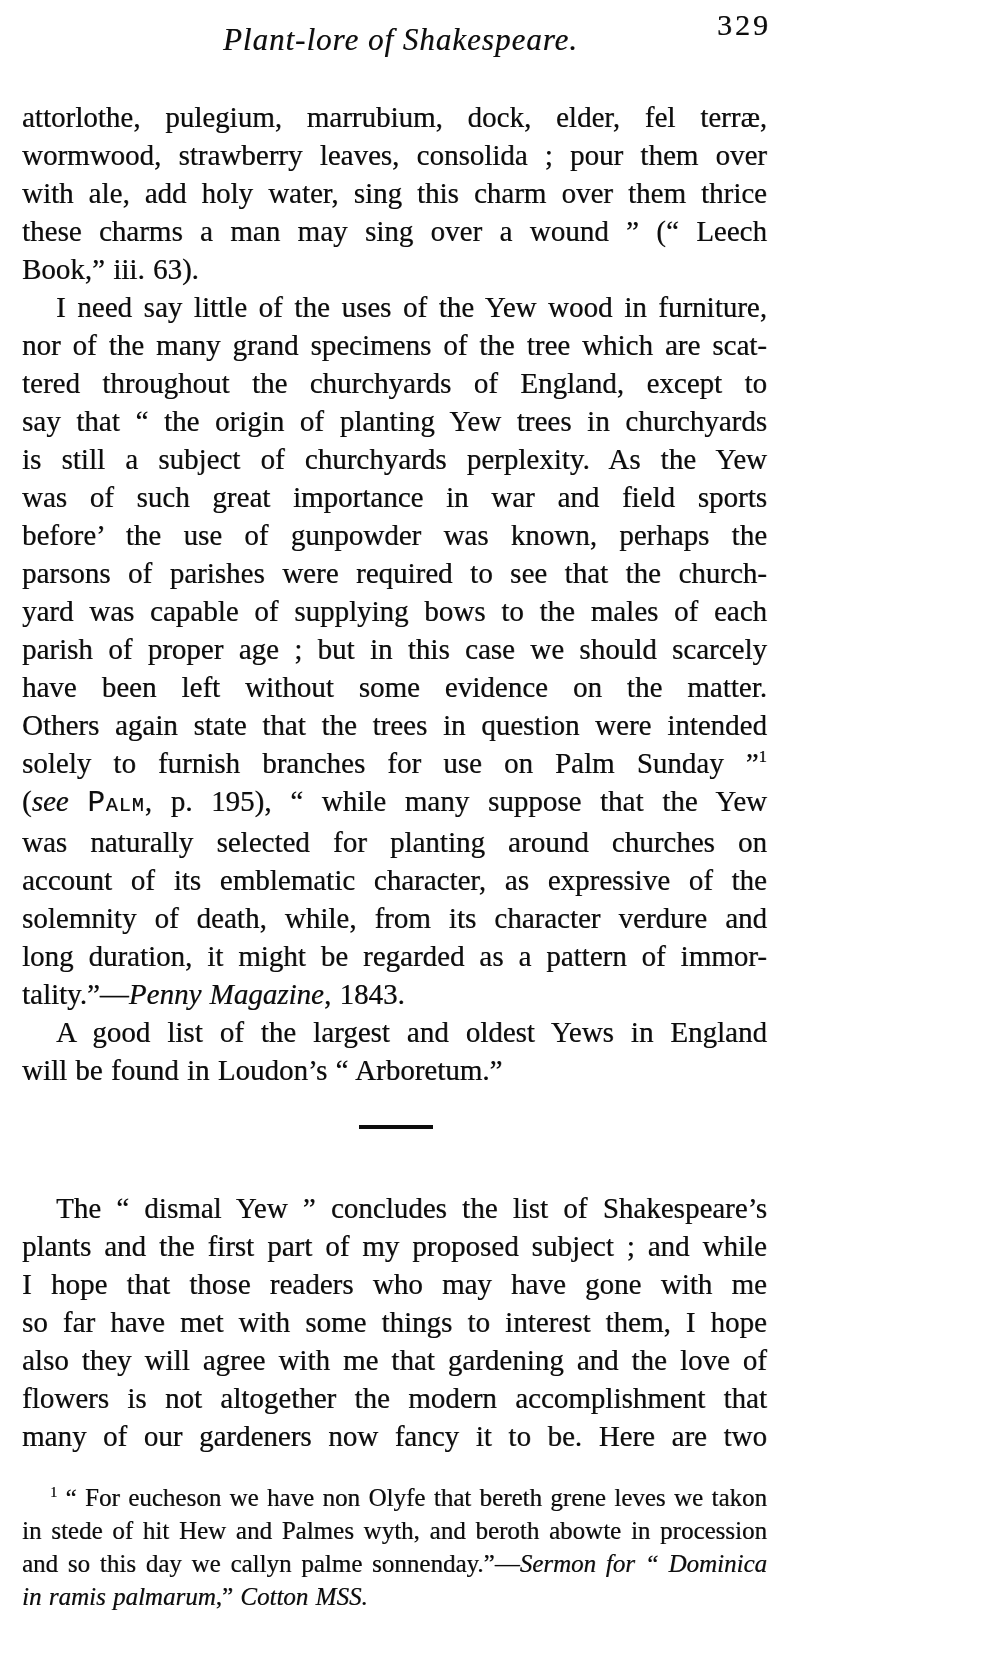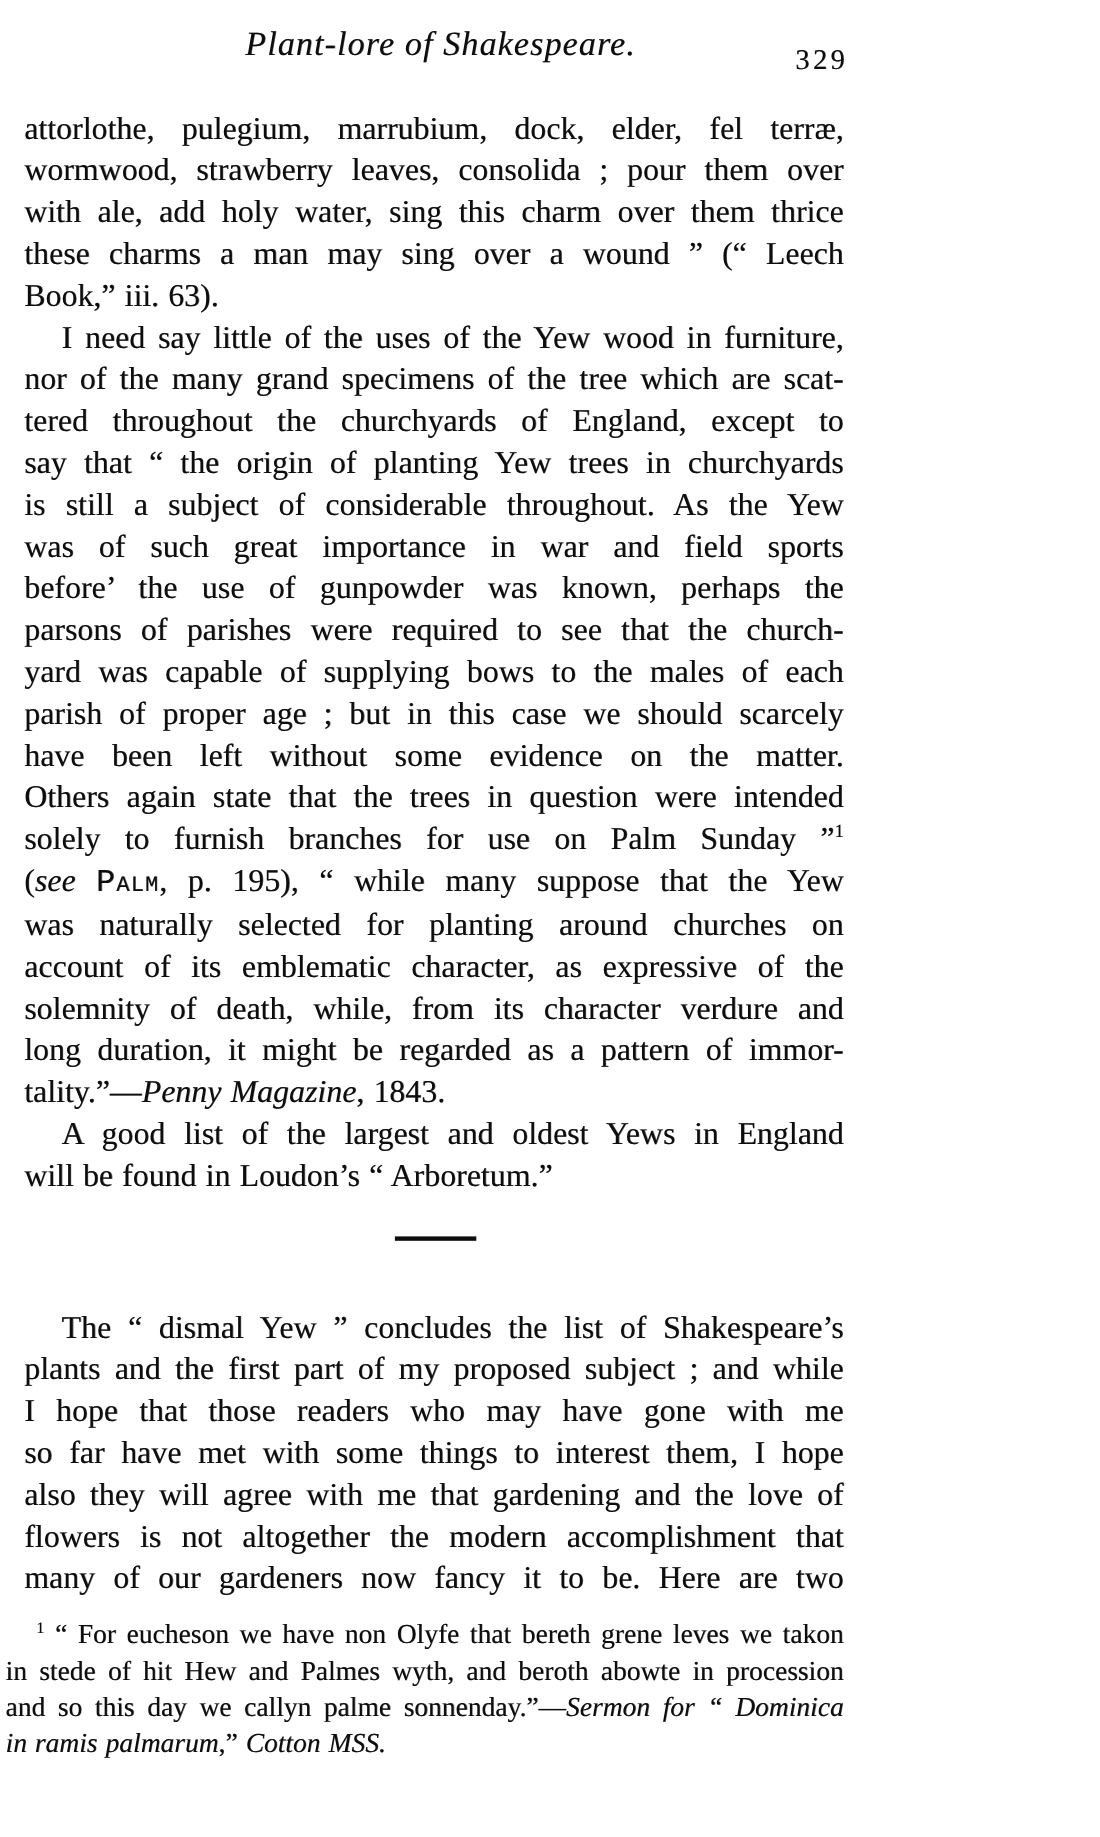"329" .page-number { font-size: 26px -> 30px; top: 40px -> 8px }
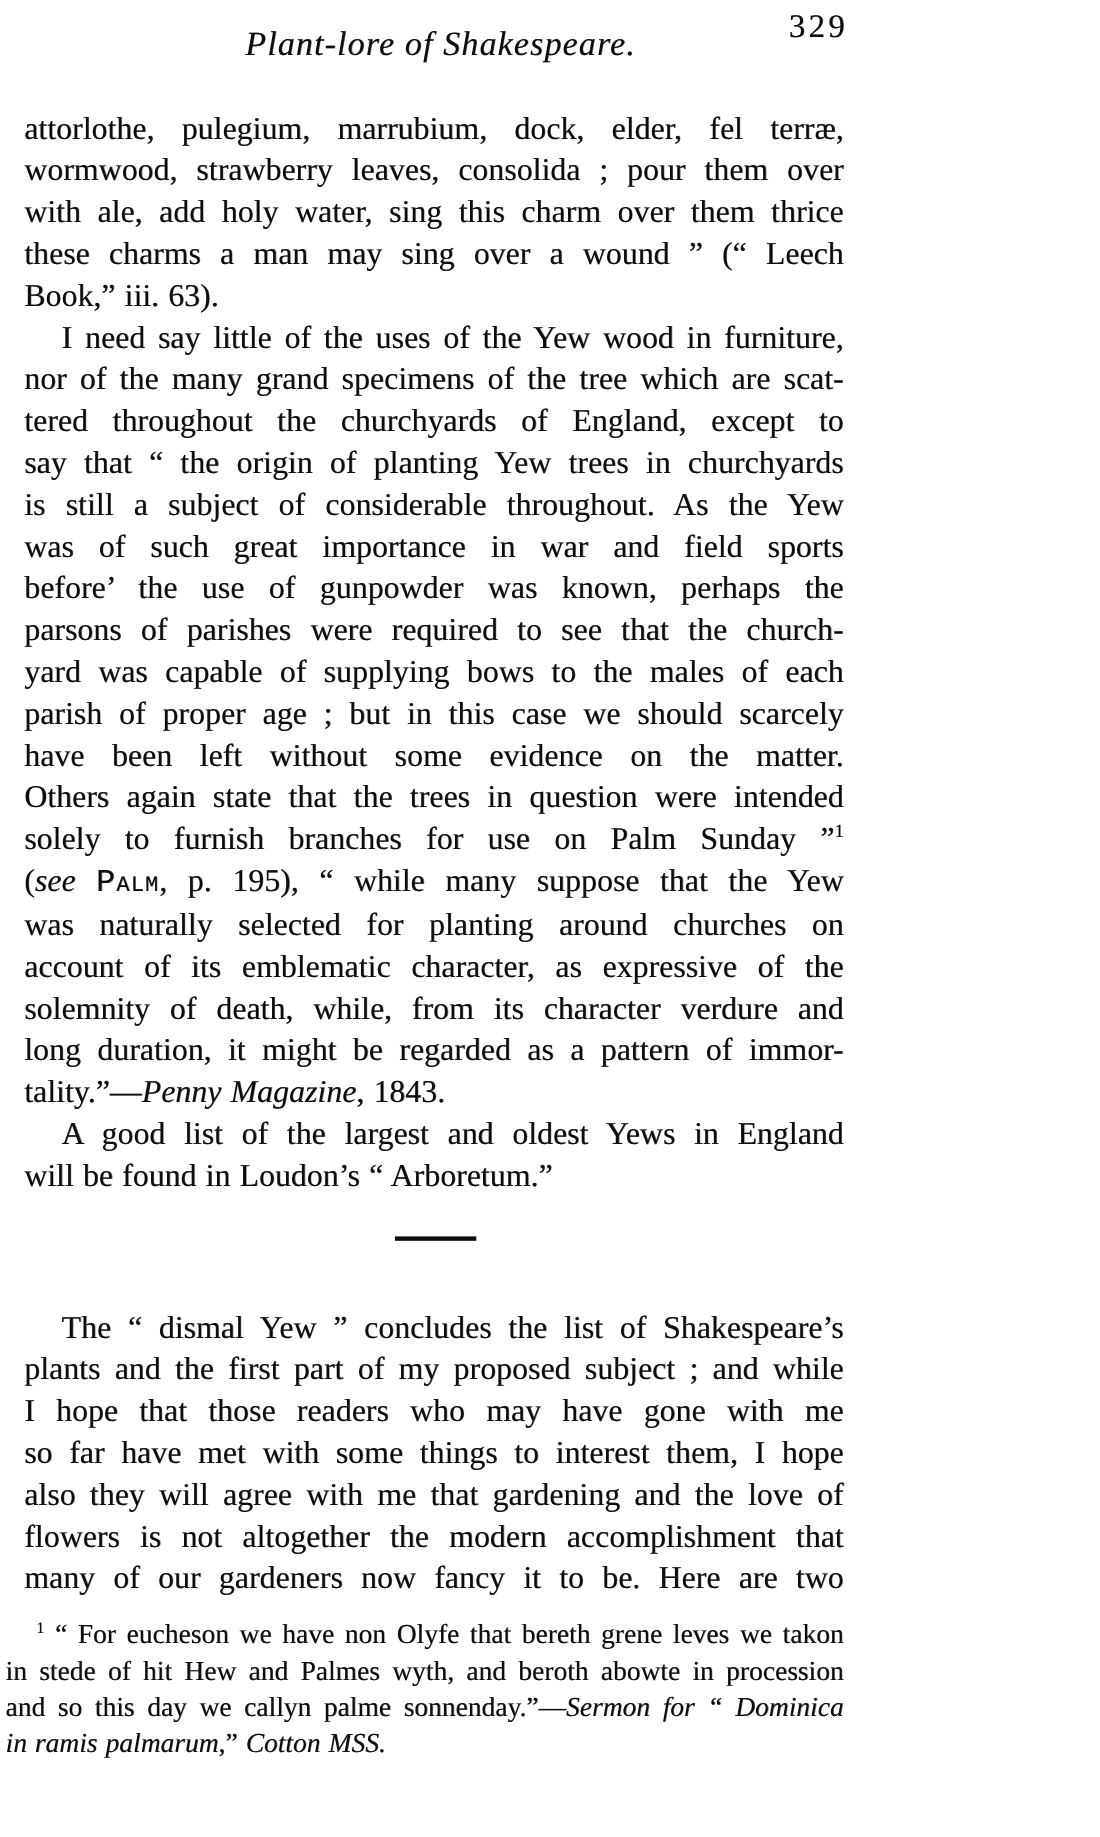"is still a subject of" div.line { text: considerable throughout -> churchyards perplexity }
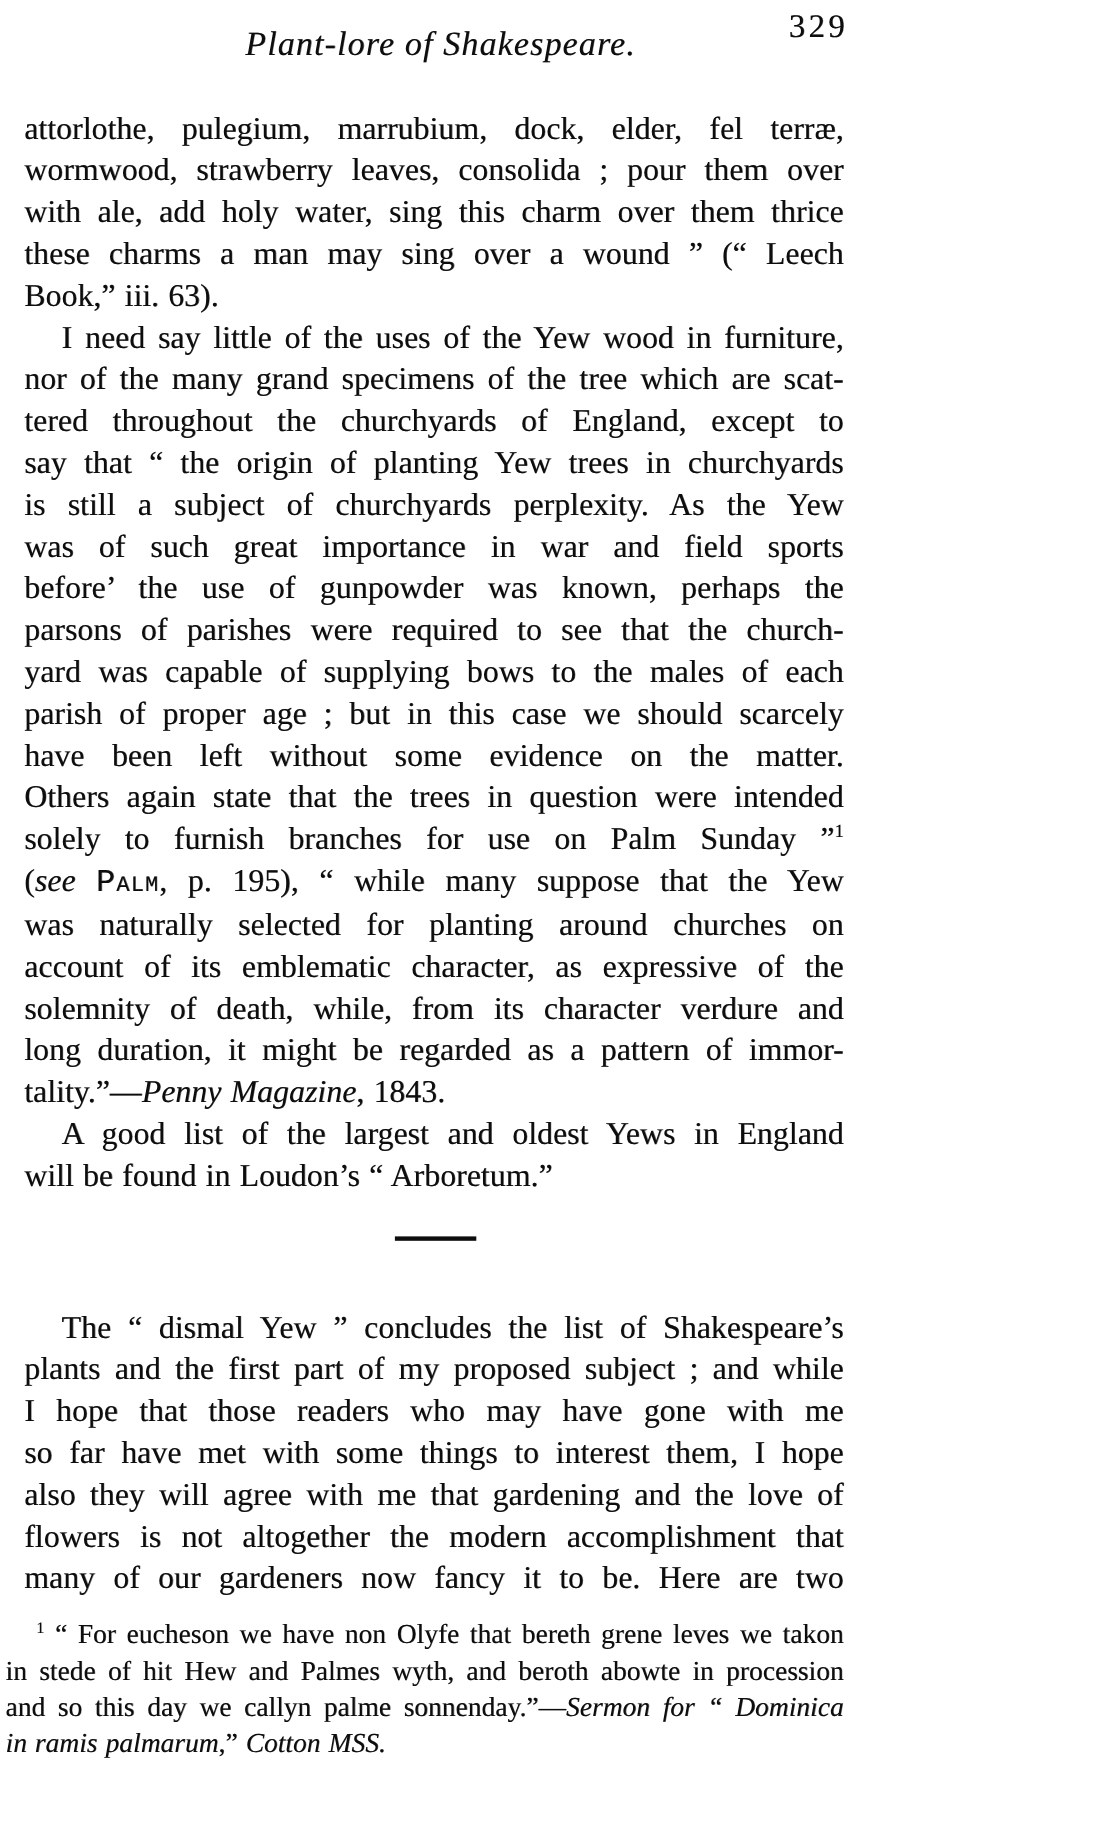"1 “ For eucheson we" .footnote-block { margin-top: 16px -> 26px; padding: 0 50px 0 5px -> 0 50px 0 22px }
